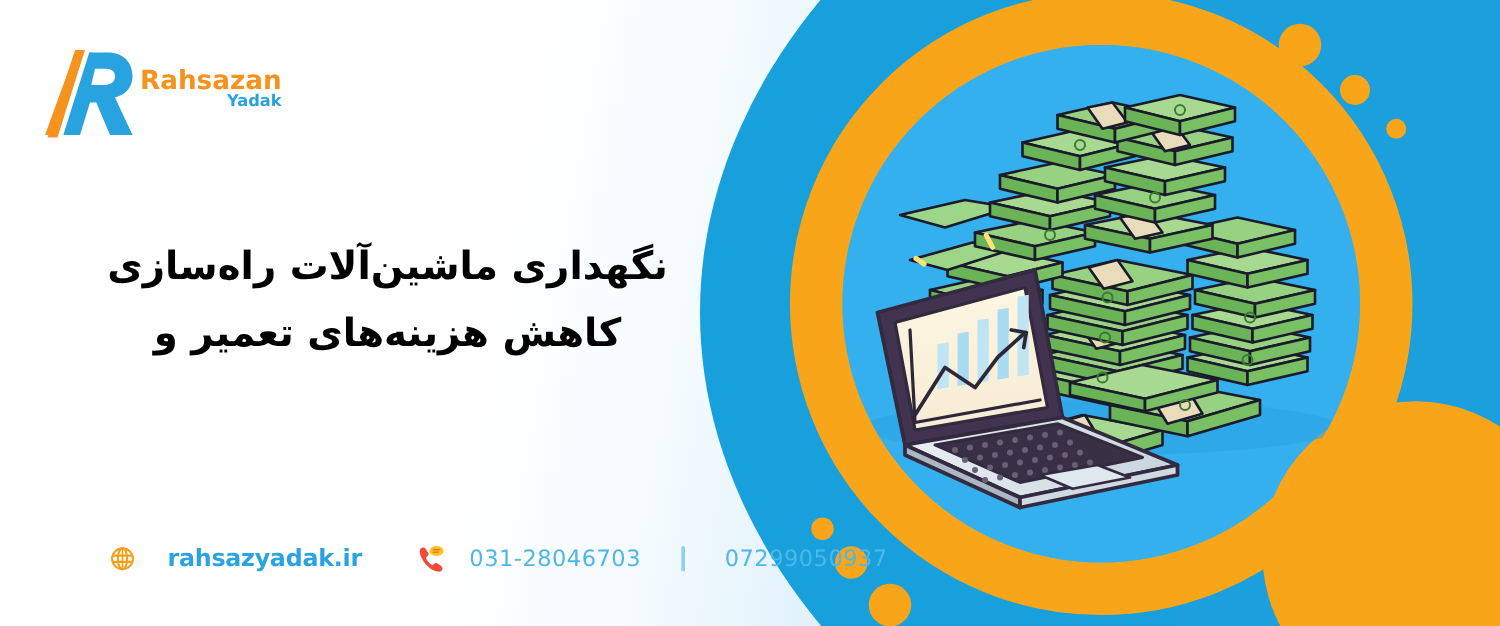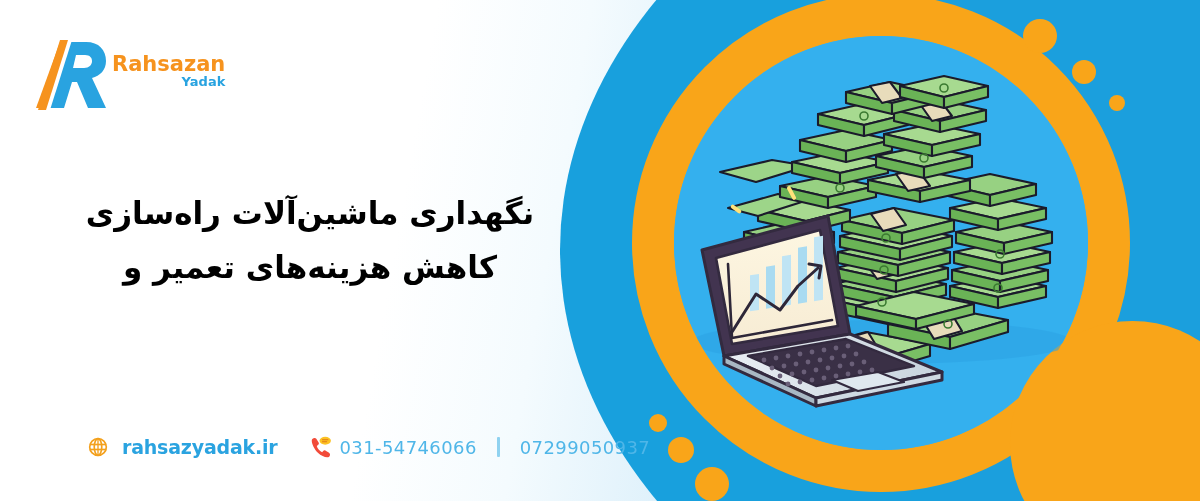"rahsazyadak.ir" .contact { gap: 4px -> 16px }
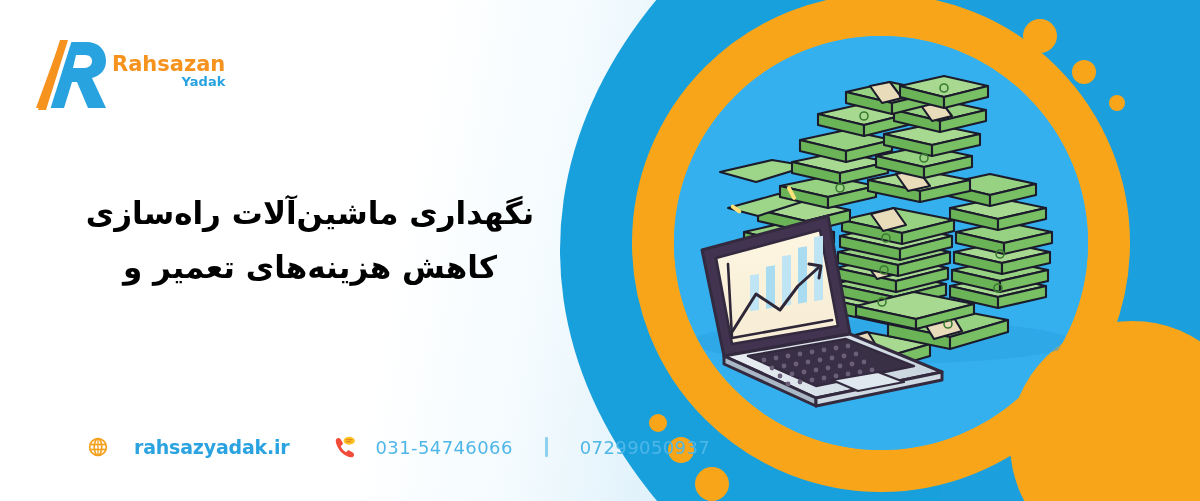"031-54746066" span.phone-text { text: 031-54746066 -> 031-28046703 }
